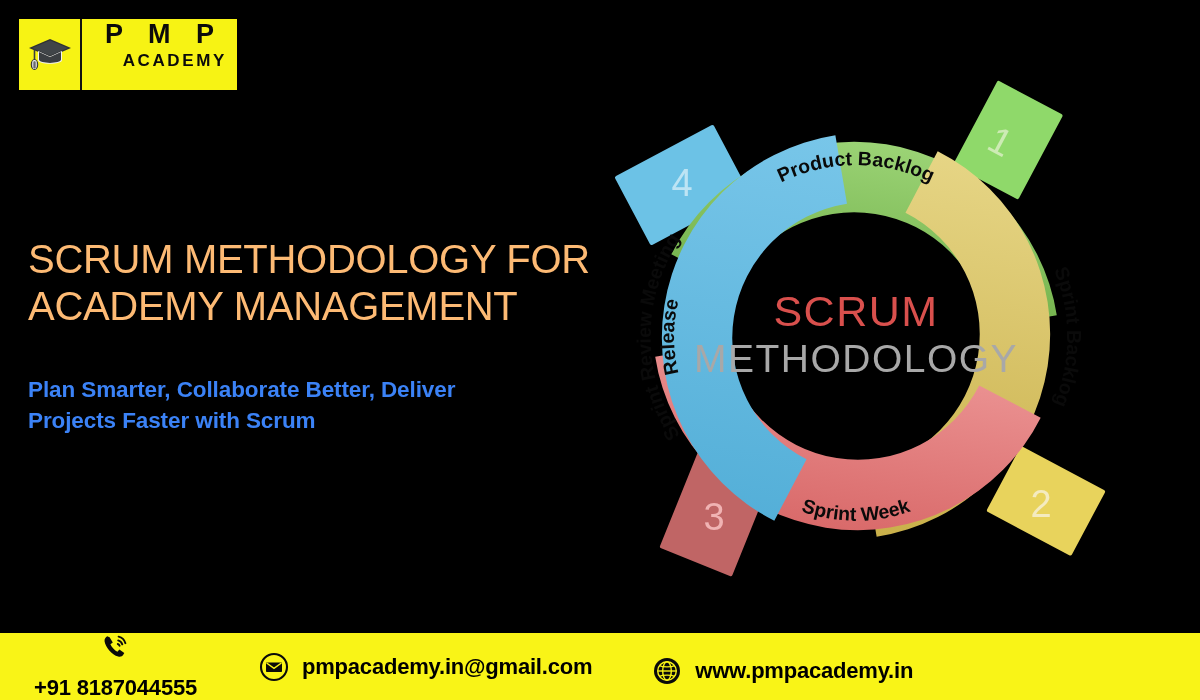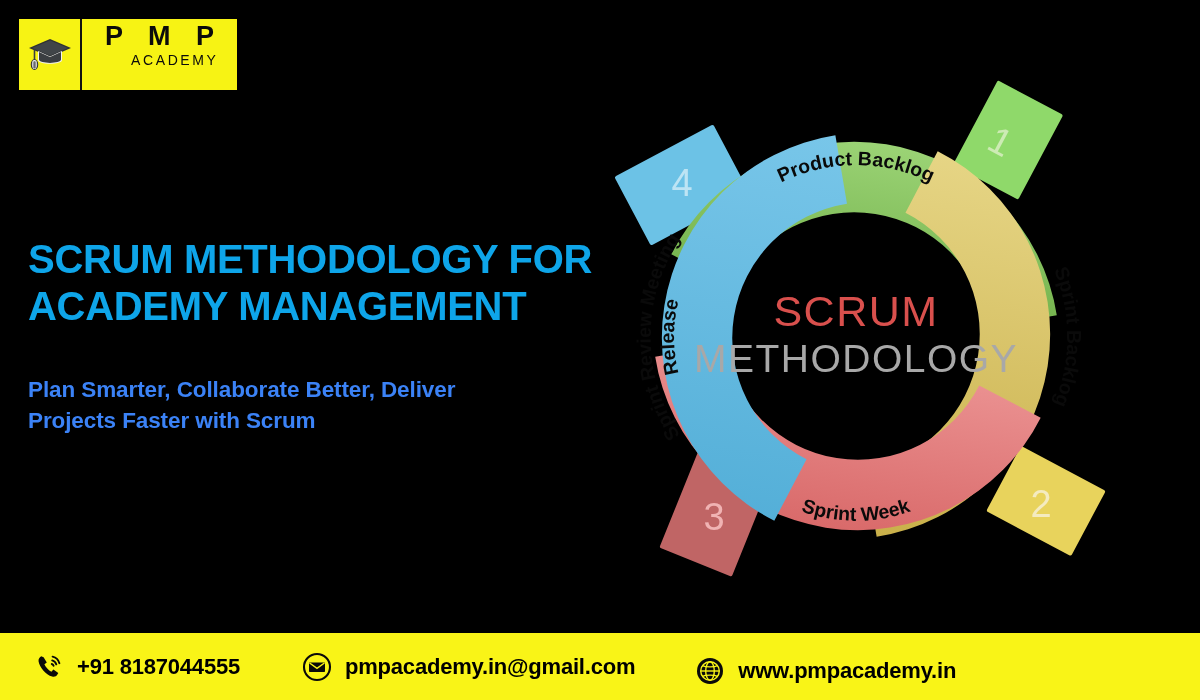"ACADEMY" .logo-academy { font-size: 14px -> 17px; font-weight: 400 -> 700 }
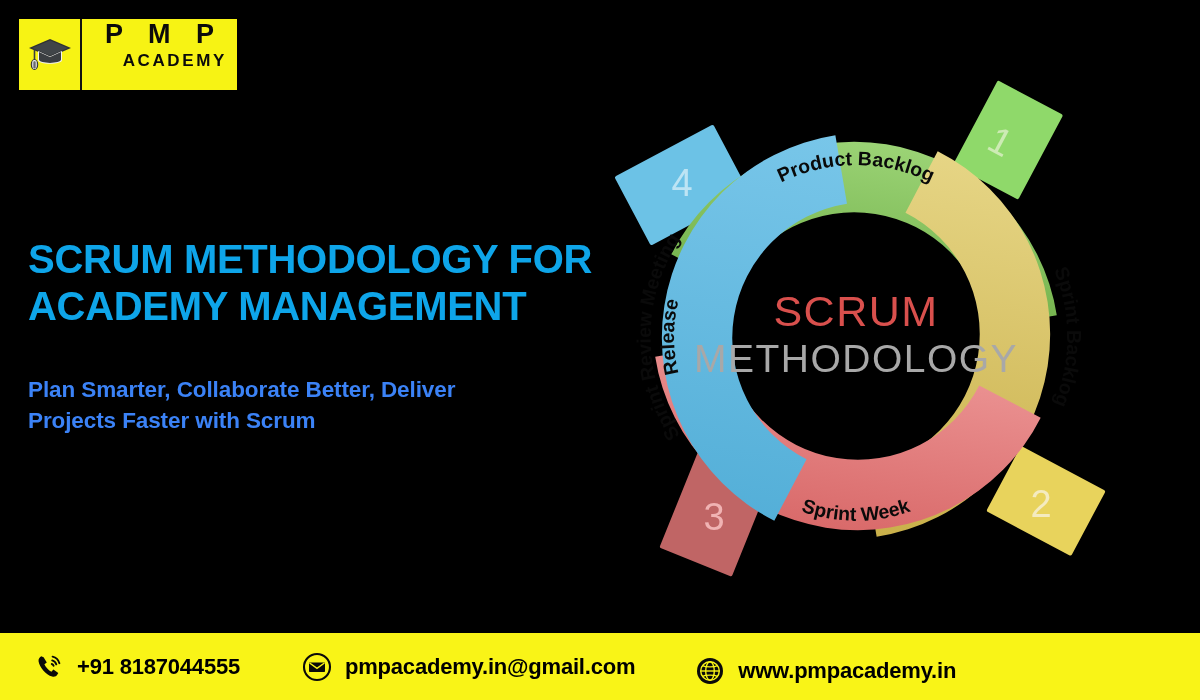"SCRUM METHODOLOGY FOR" .headline { color: #0ea5e9 -> #fdba74; font-weight: 700 -> 400 }
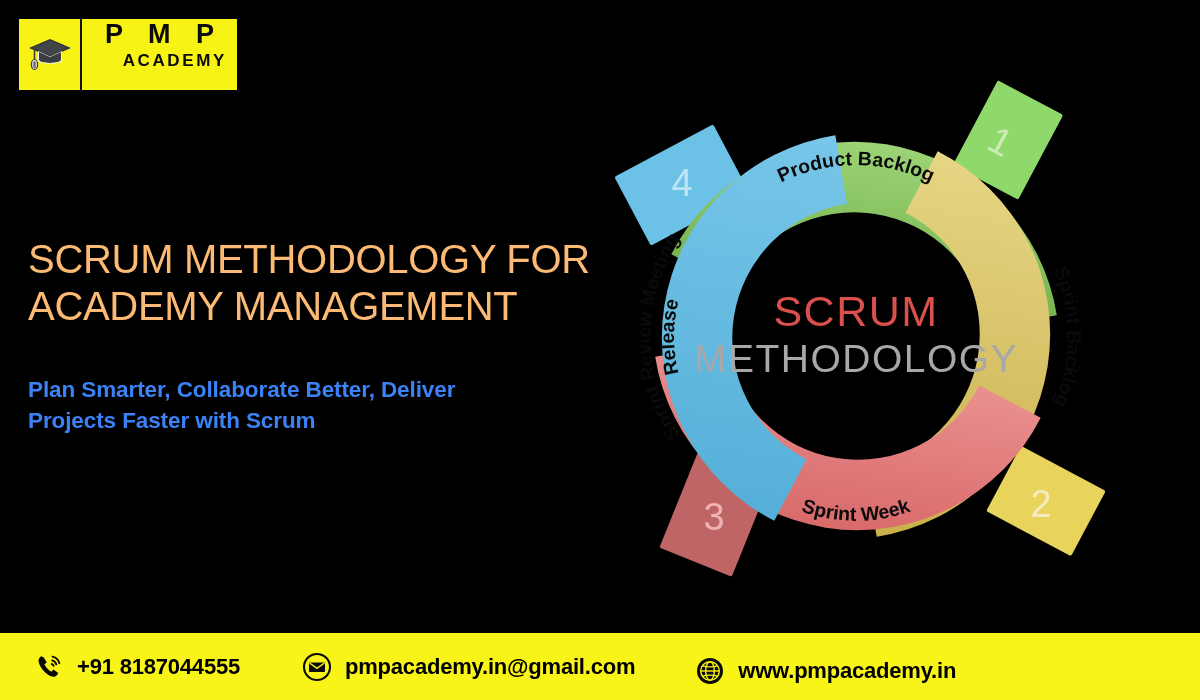"+91 8187044555" .contact-phone { flex-direction: none -> column }
